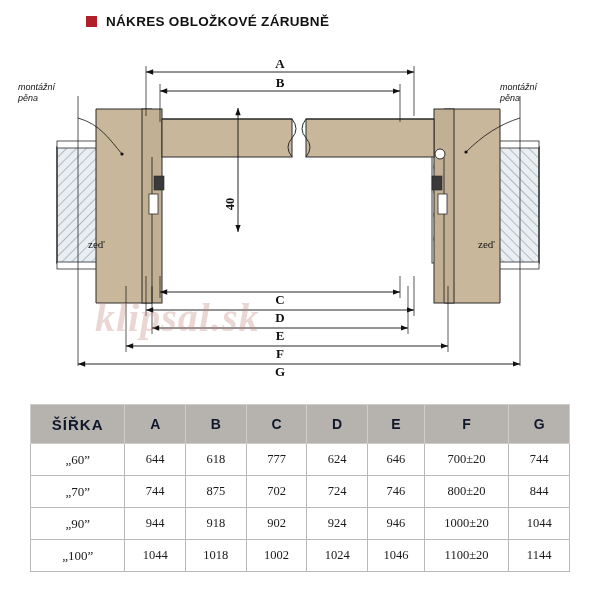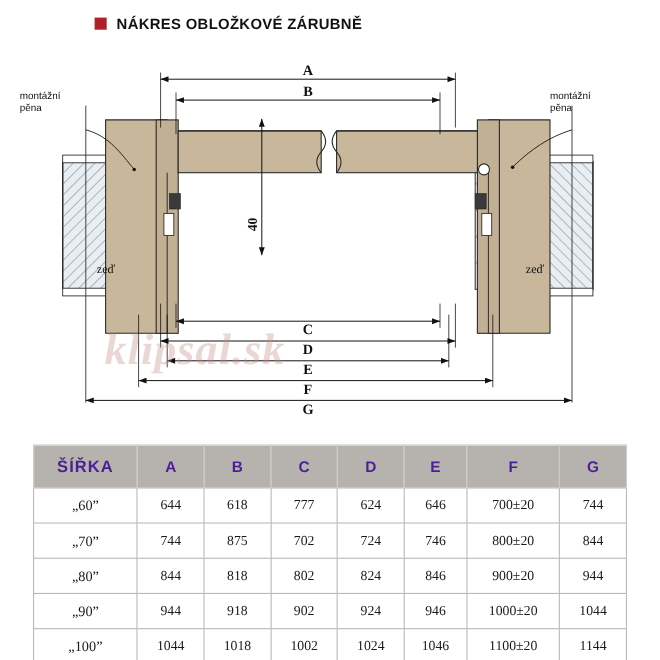"montážní" .callout { font-style: none -> italic }
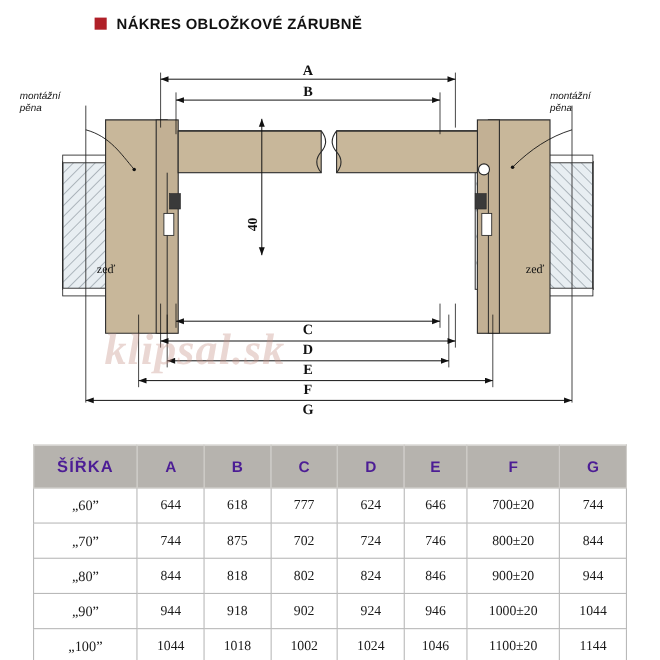"ŠÍŘKA" table.spec thead th { color: #4c1d95 -> #0f172a }
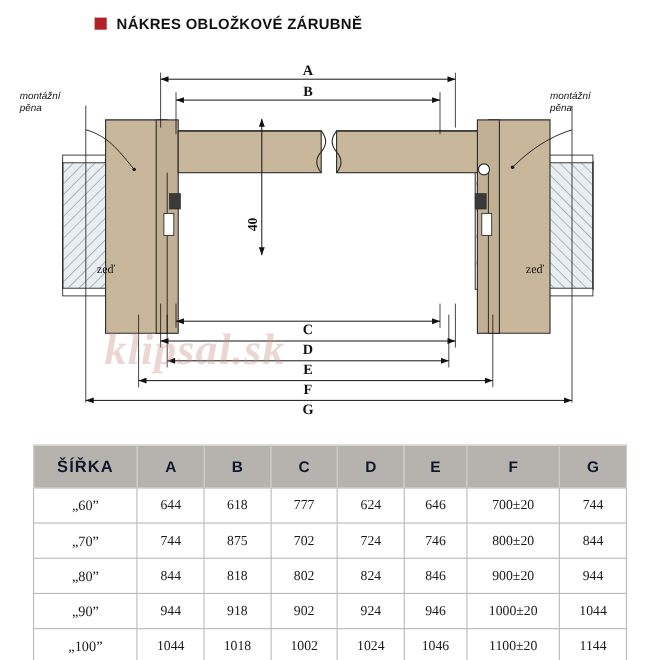"„80”" tr { html: <tr> <td>„80”</td> <td>844</td> <td>818</td> <td>802</td> <td>824</td> <td>846</td> <td>900±20</td> <td>944</td> </tr> -> none }
